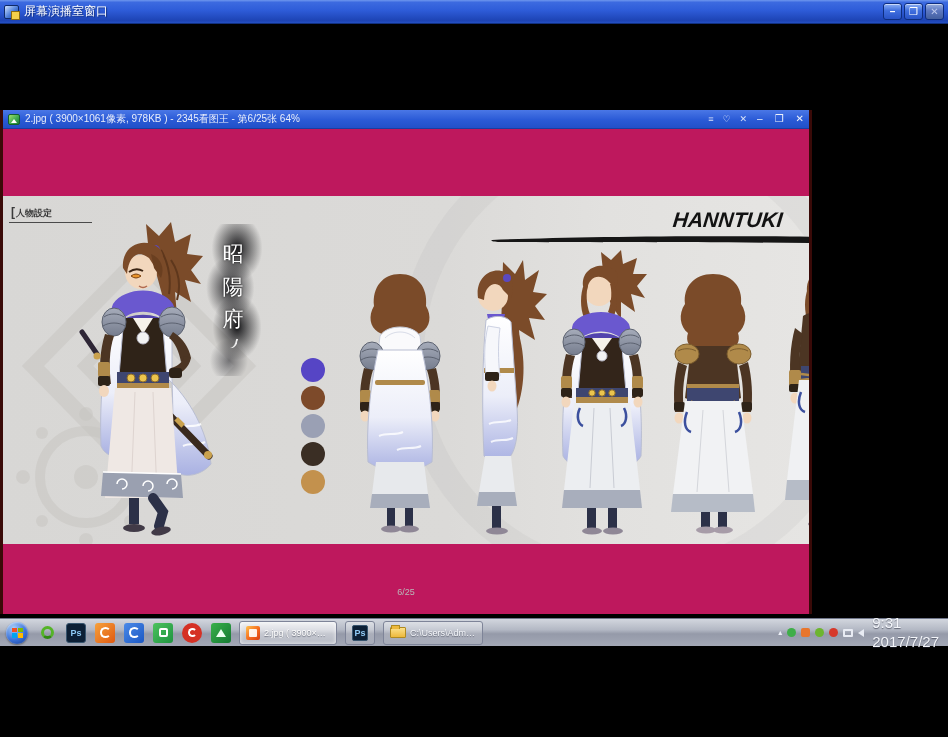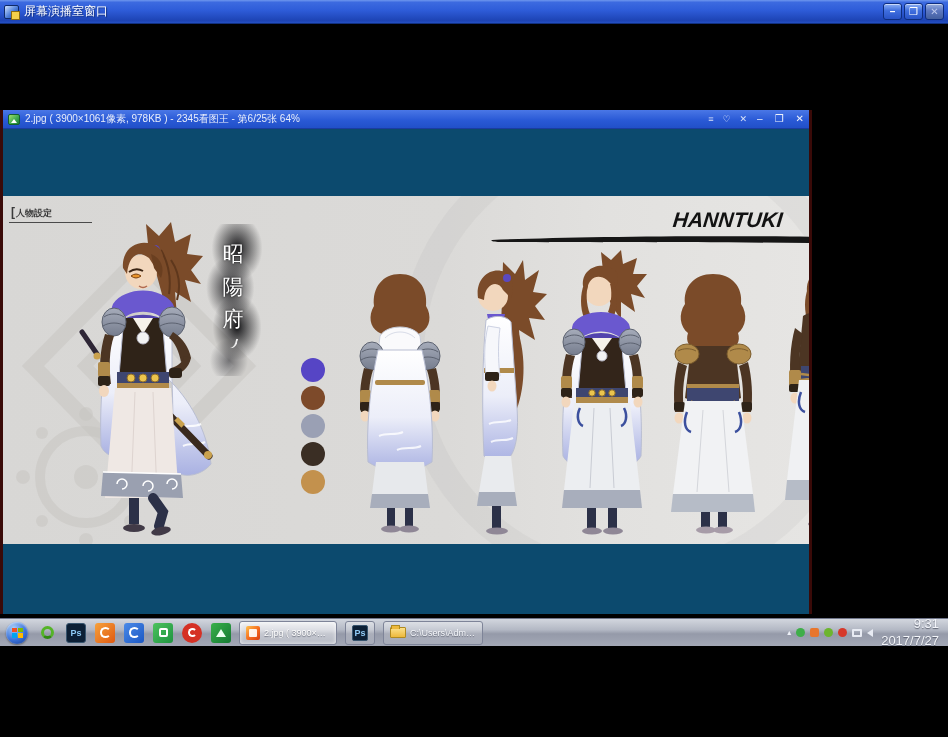"[人物設定" .viewer-body { background: #0c4a6e -> #be185d }
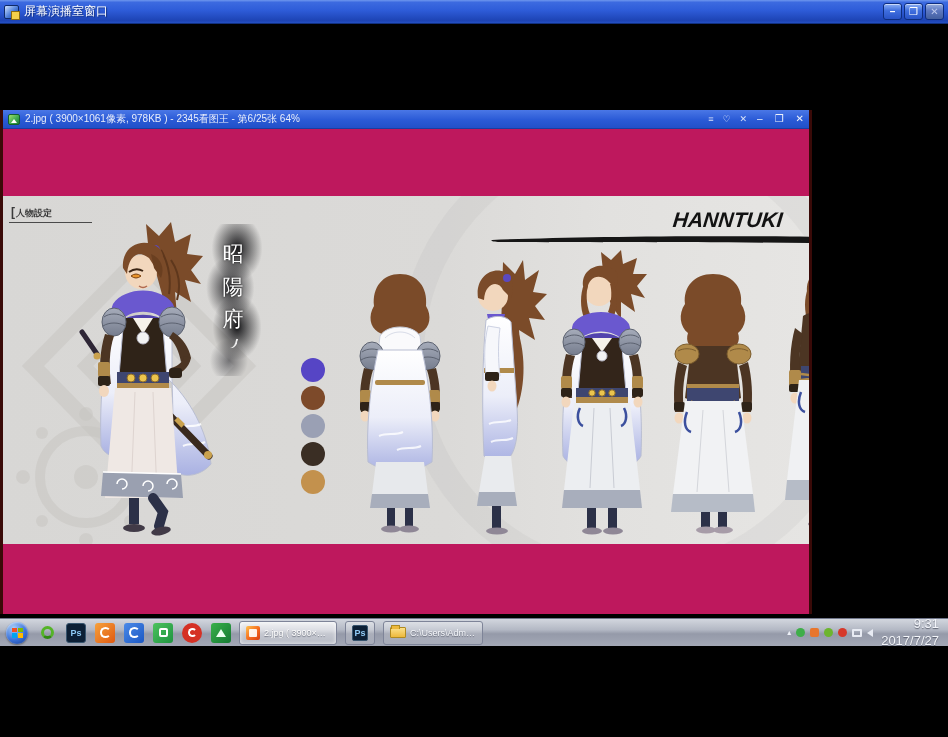"6/25" div.page-indicator { html: none -> <div>6/25</div> }
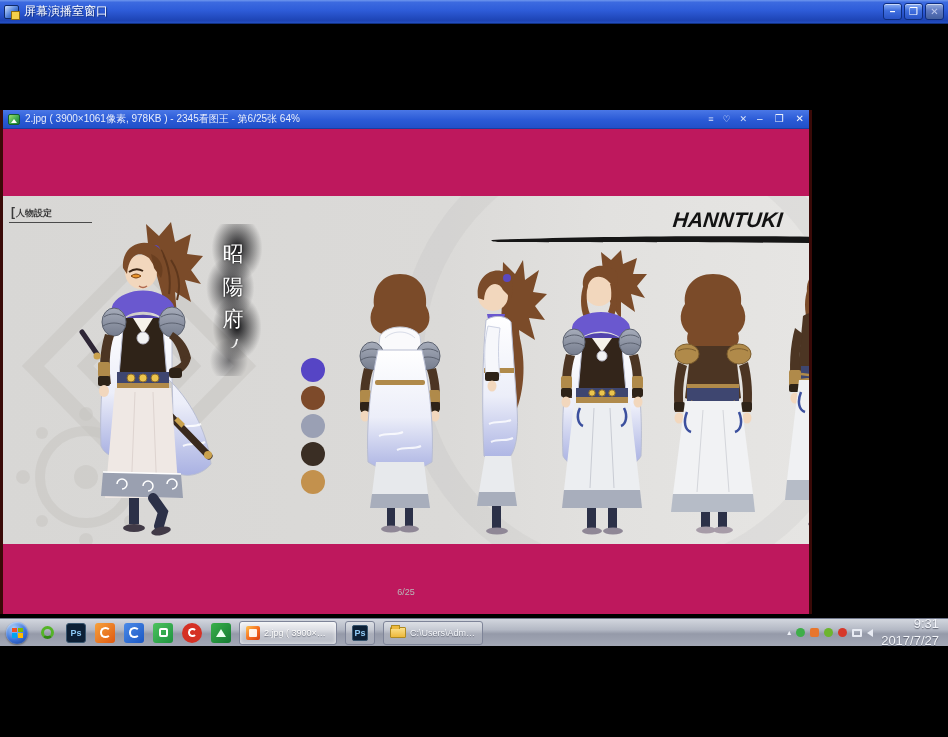"9:31" .clock { font-size: 13px -> 15px; text-align: right -> left }
